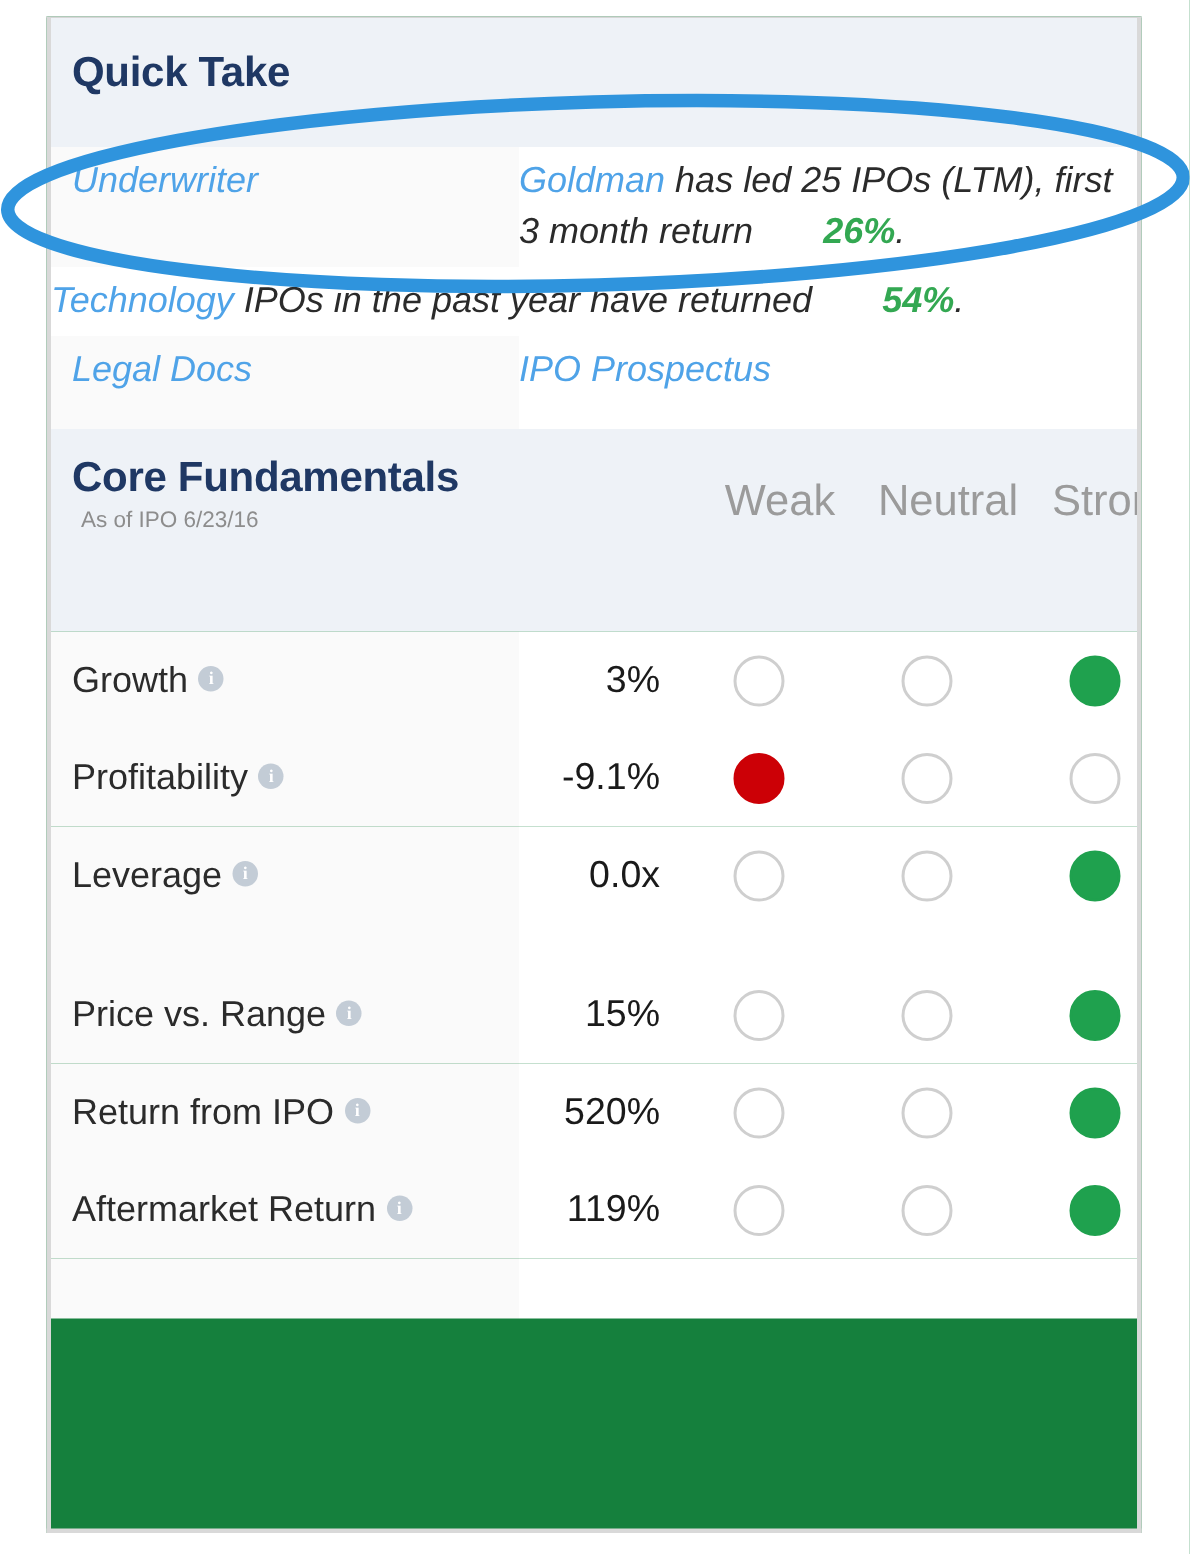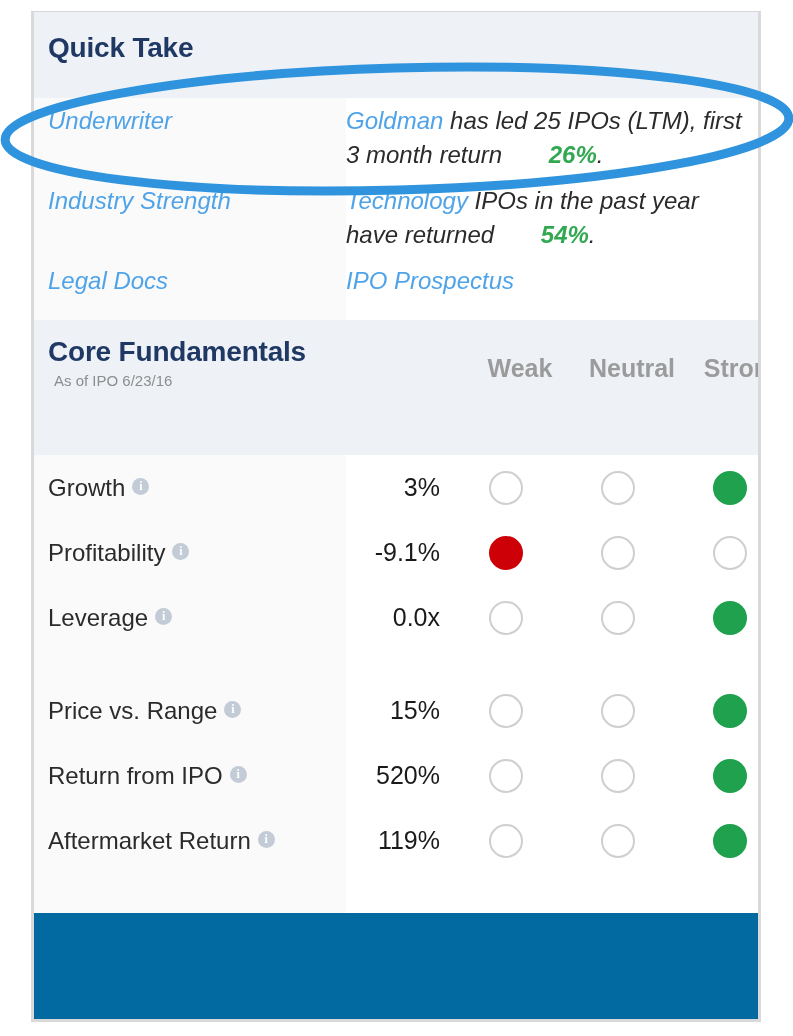"Quick Take" #panel { background: #0369a1 -> #15803d }
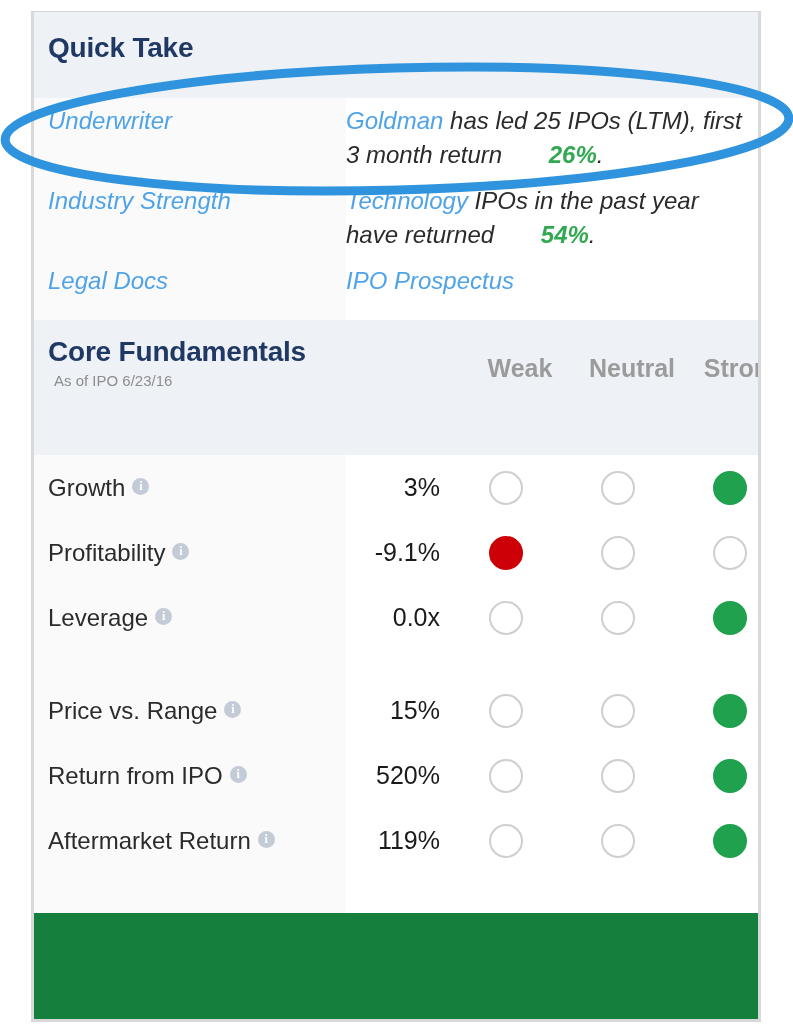"Industry Strength" div.qt-label { html: <div>Industry Strength</div> -> none }
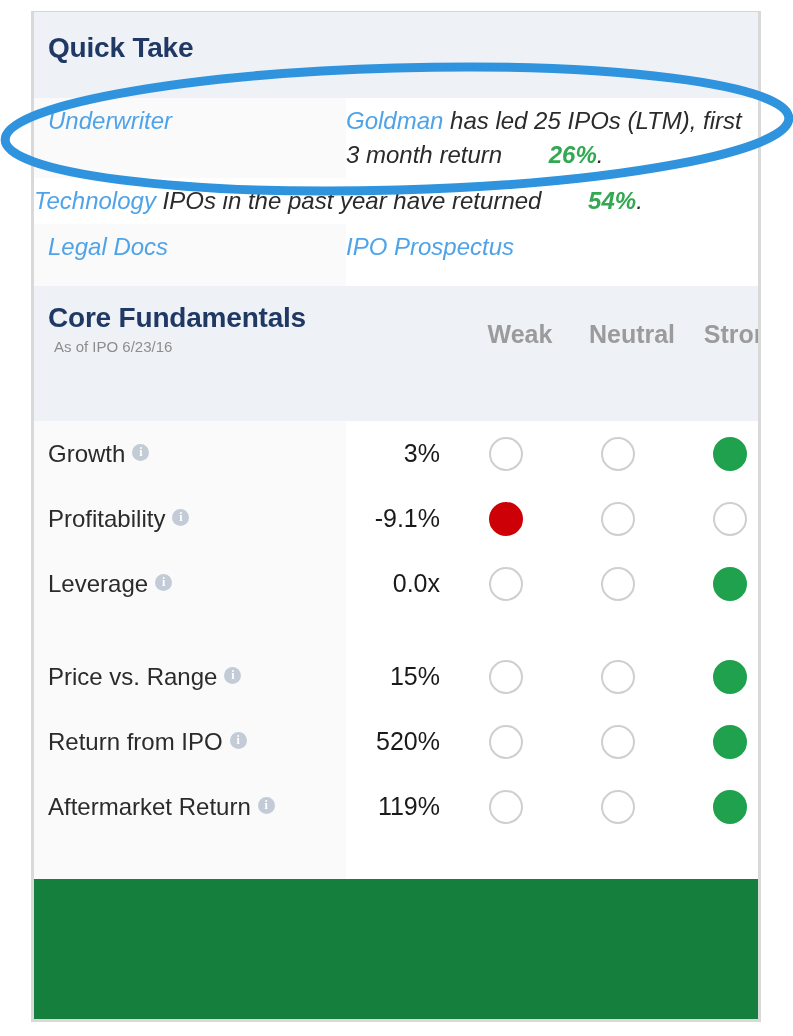"Weak" .colhead { font-size: 25px -> 29px; font-weight: bold -> none }
